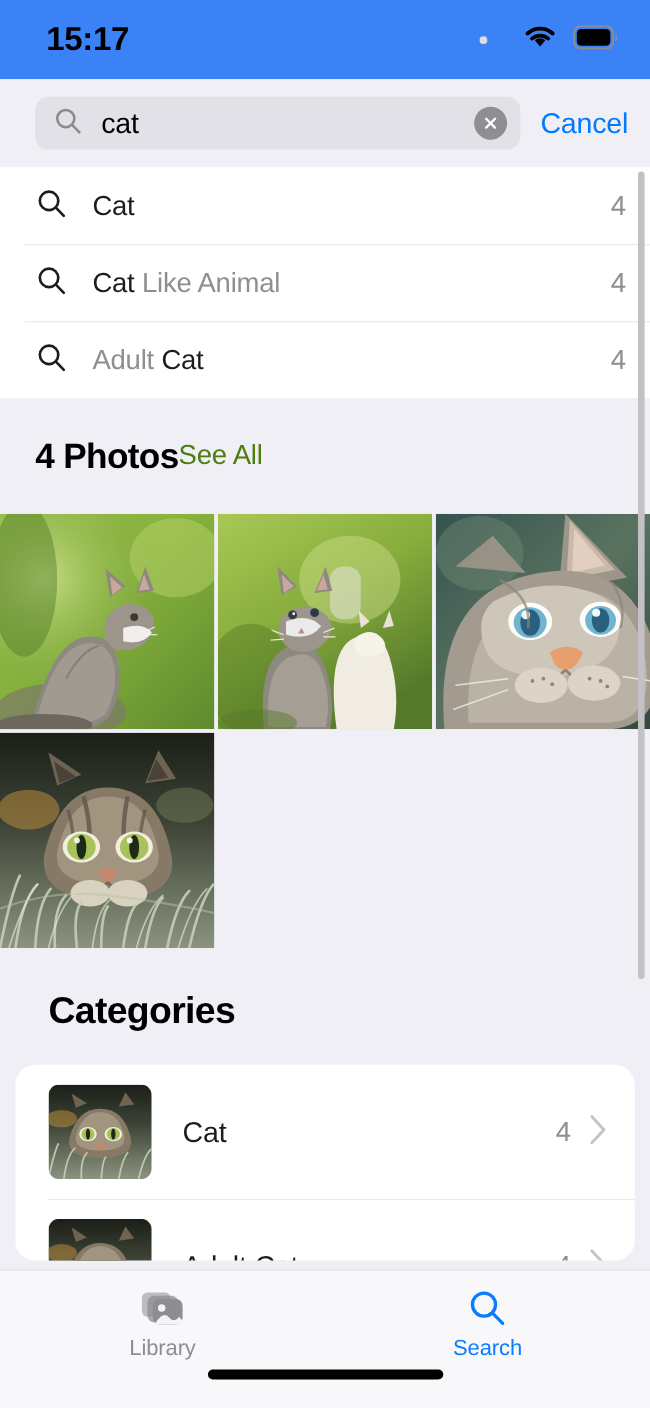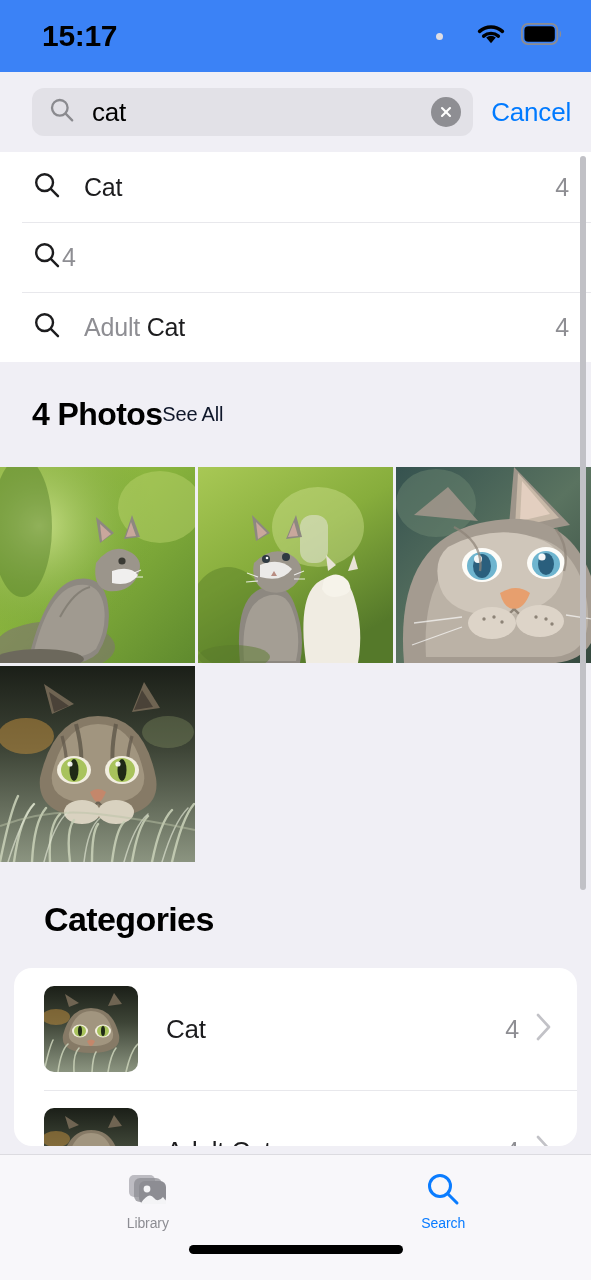"Cat Like Animal" span.suggest-text { html: none -> <span><span></span><span>Cat</span><span> Like Animal</span></span> }
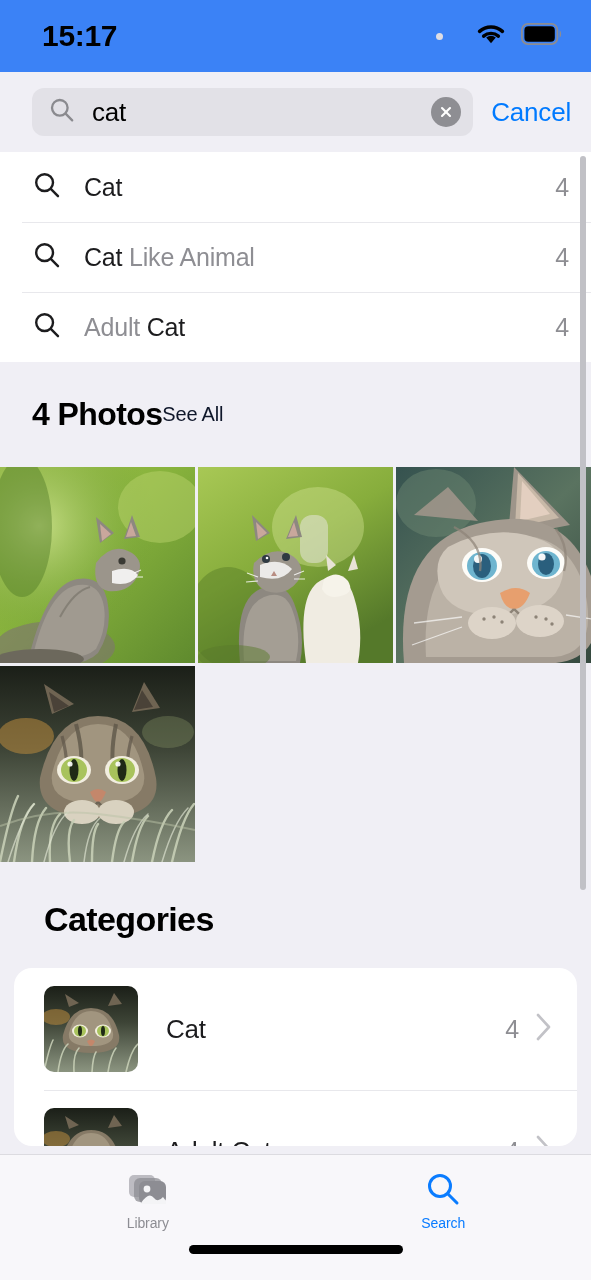"See All" .see-all { color: #0f172a -> #4d7c0f; font-size: 20px -> 25px }
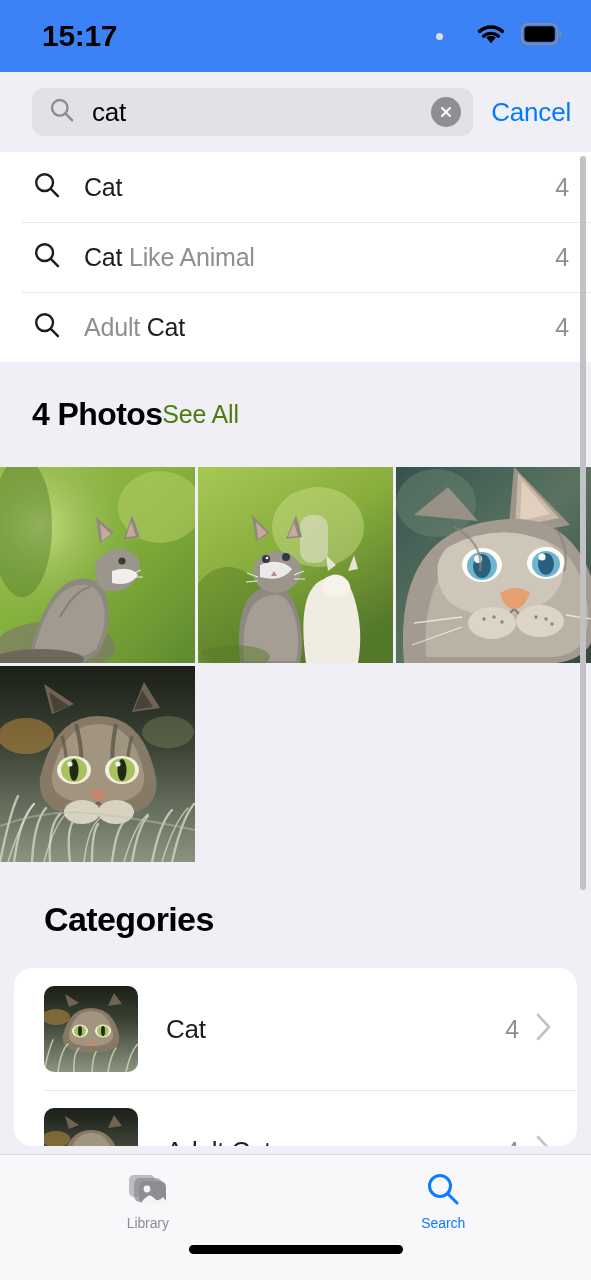"Library" .tab-label { font-size: 14px -> 20px }
